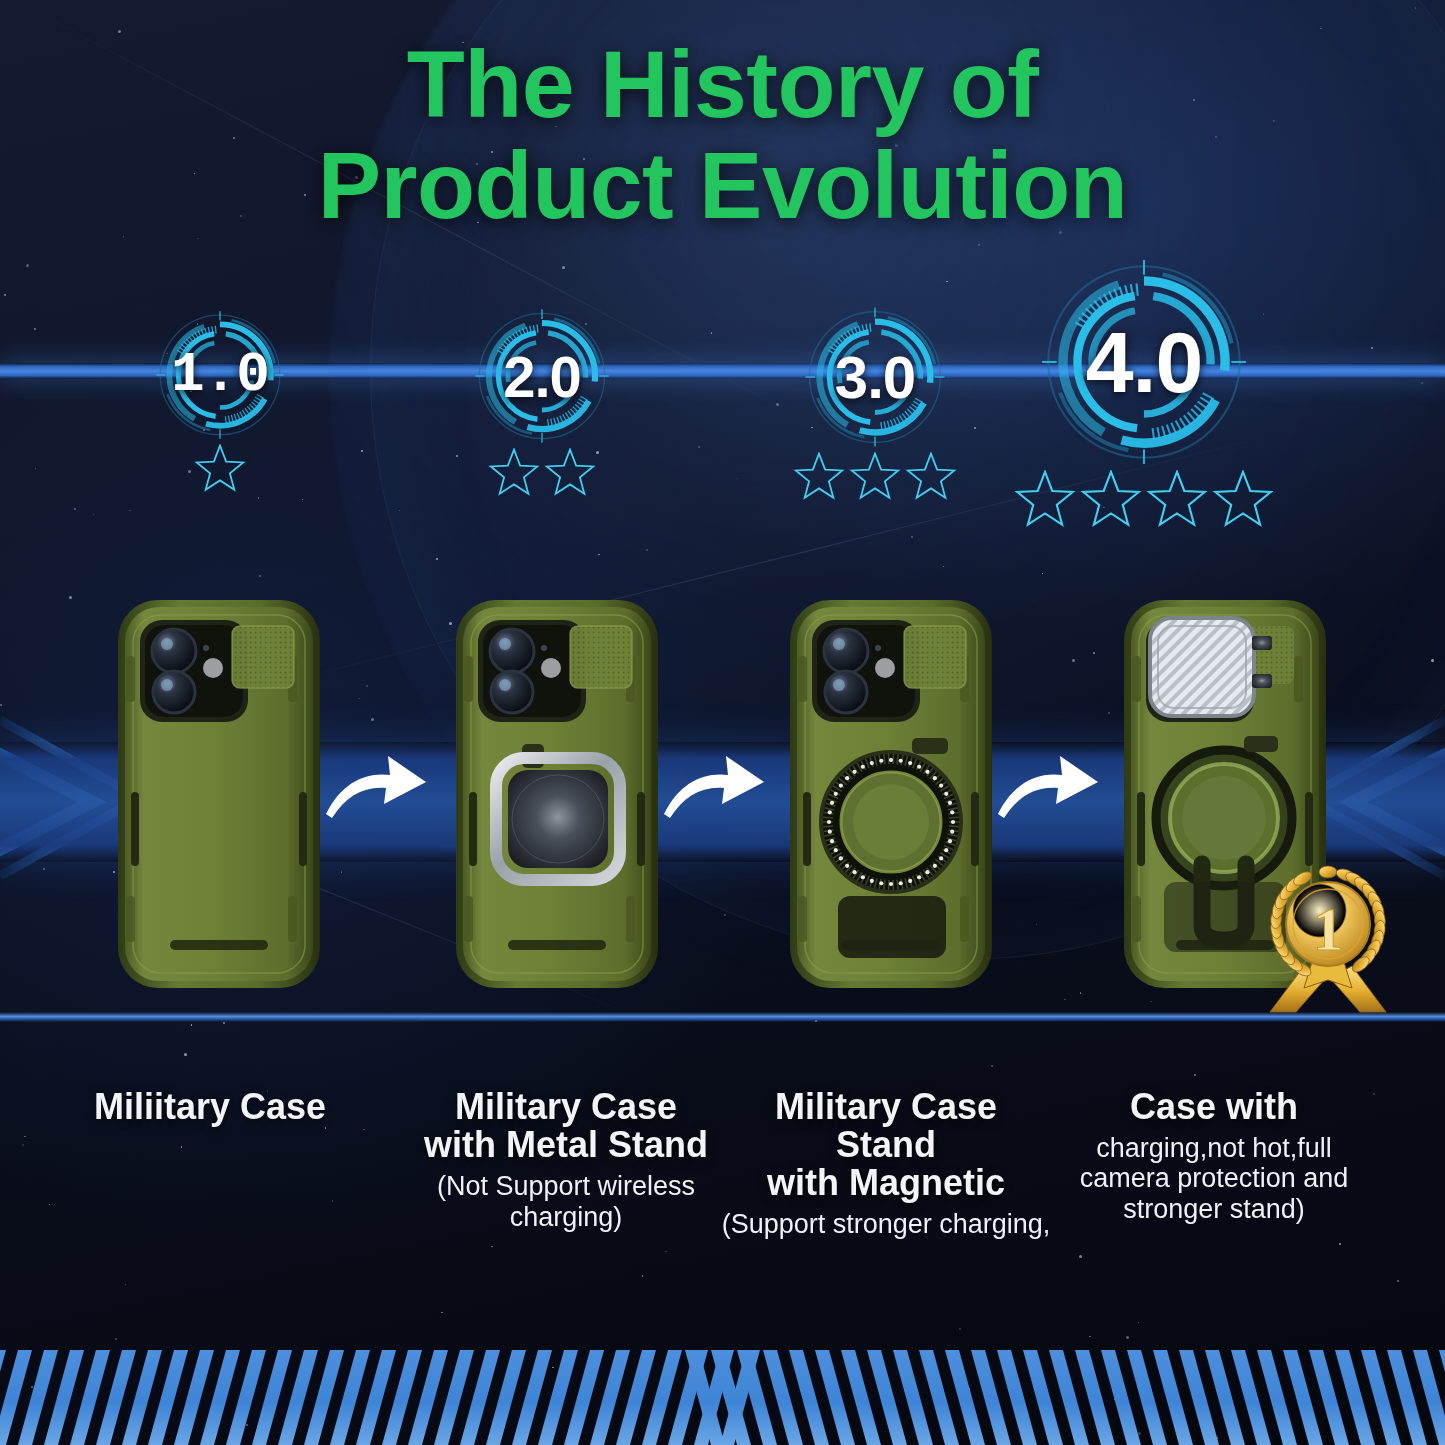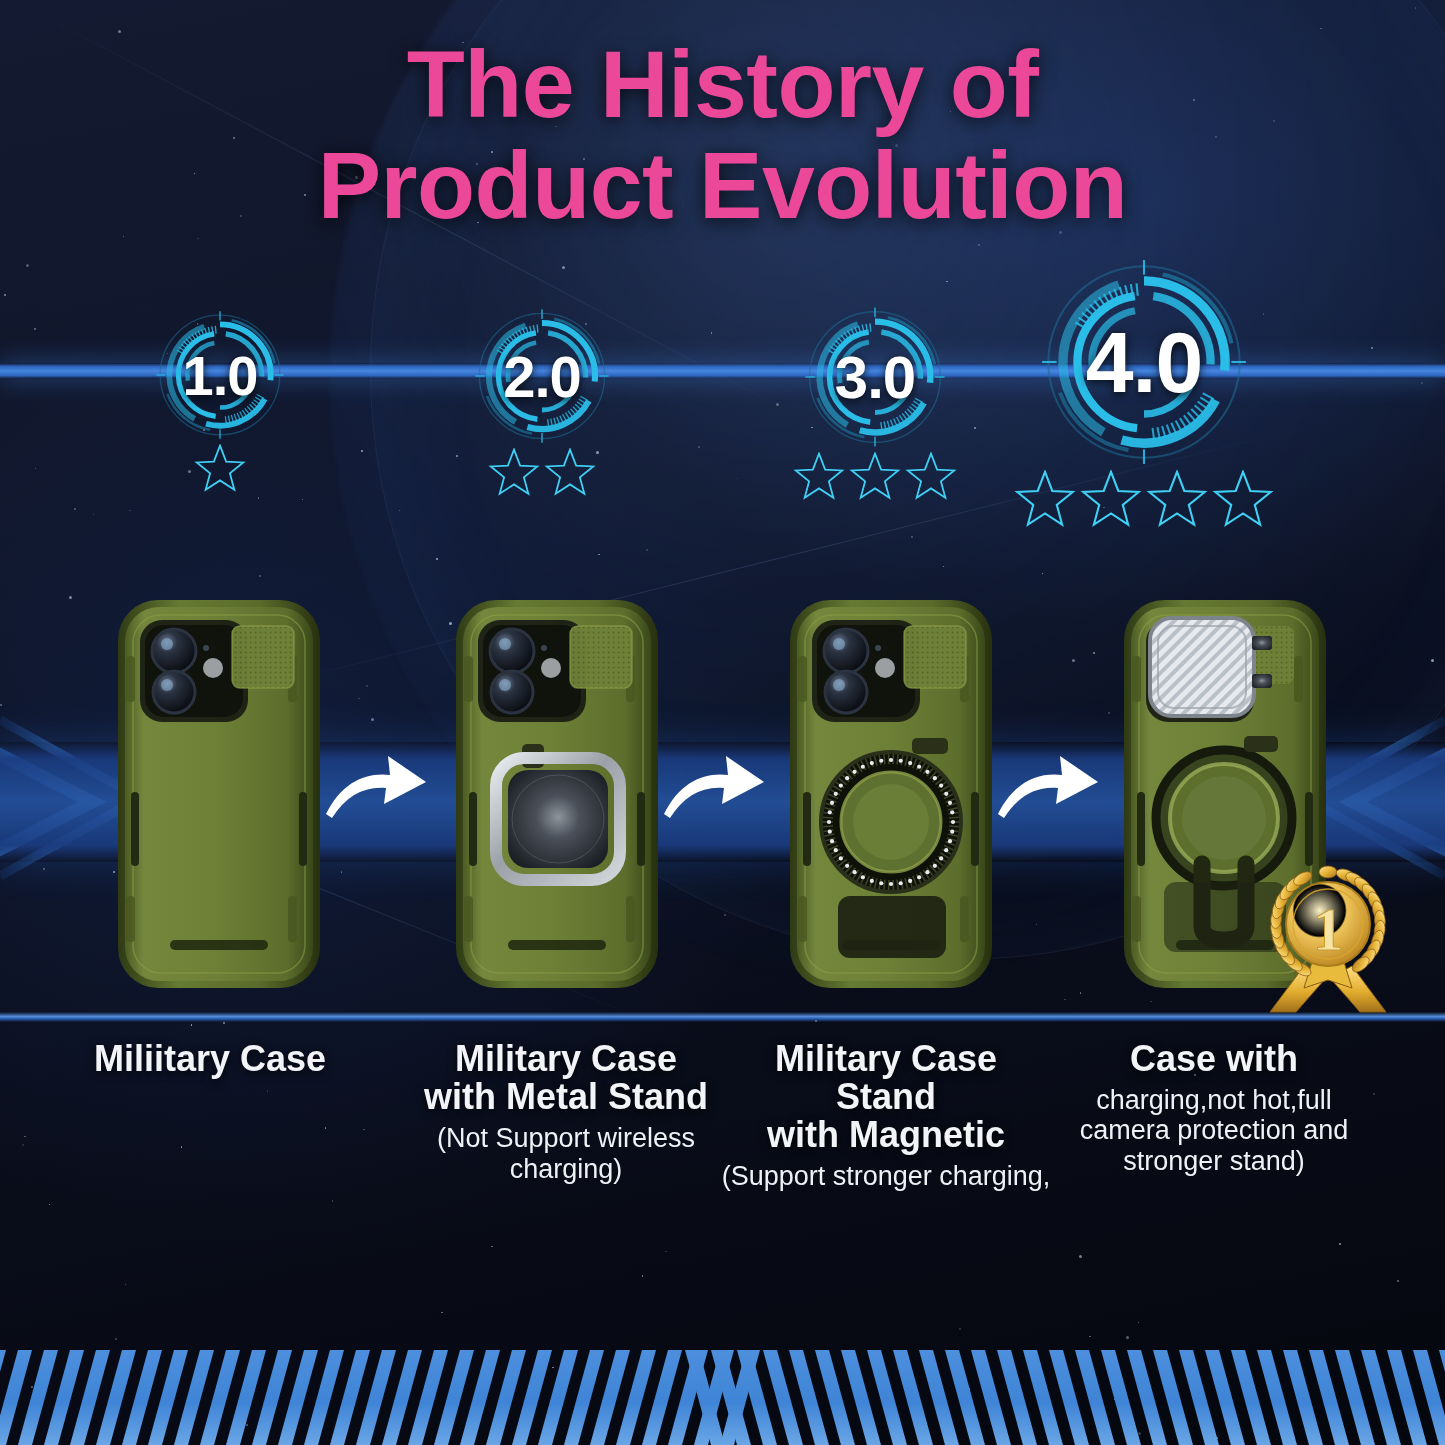"The History of" #headline { color: #ec4899 -> #22c55e }
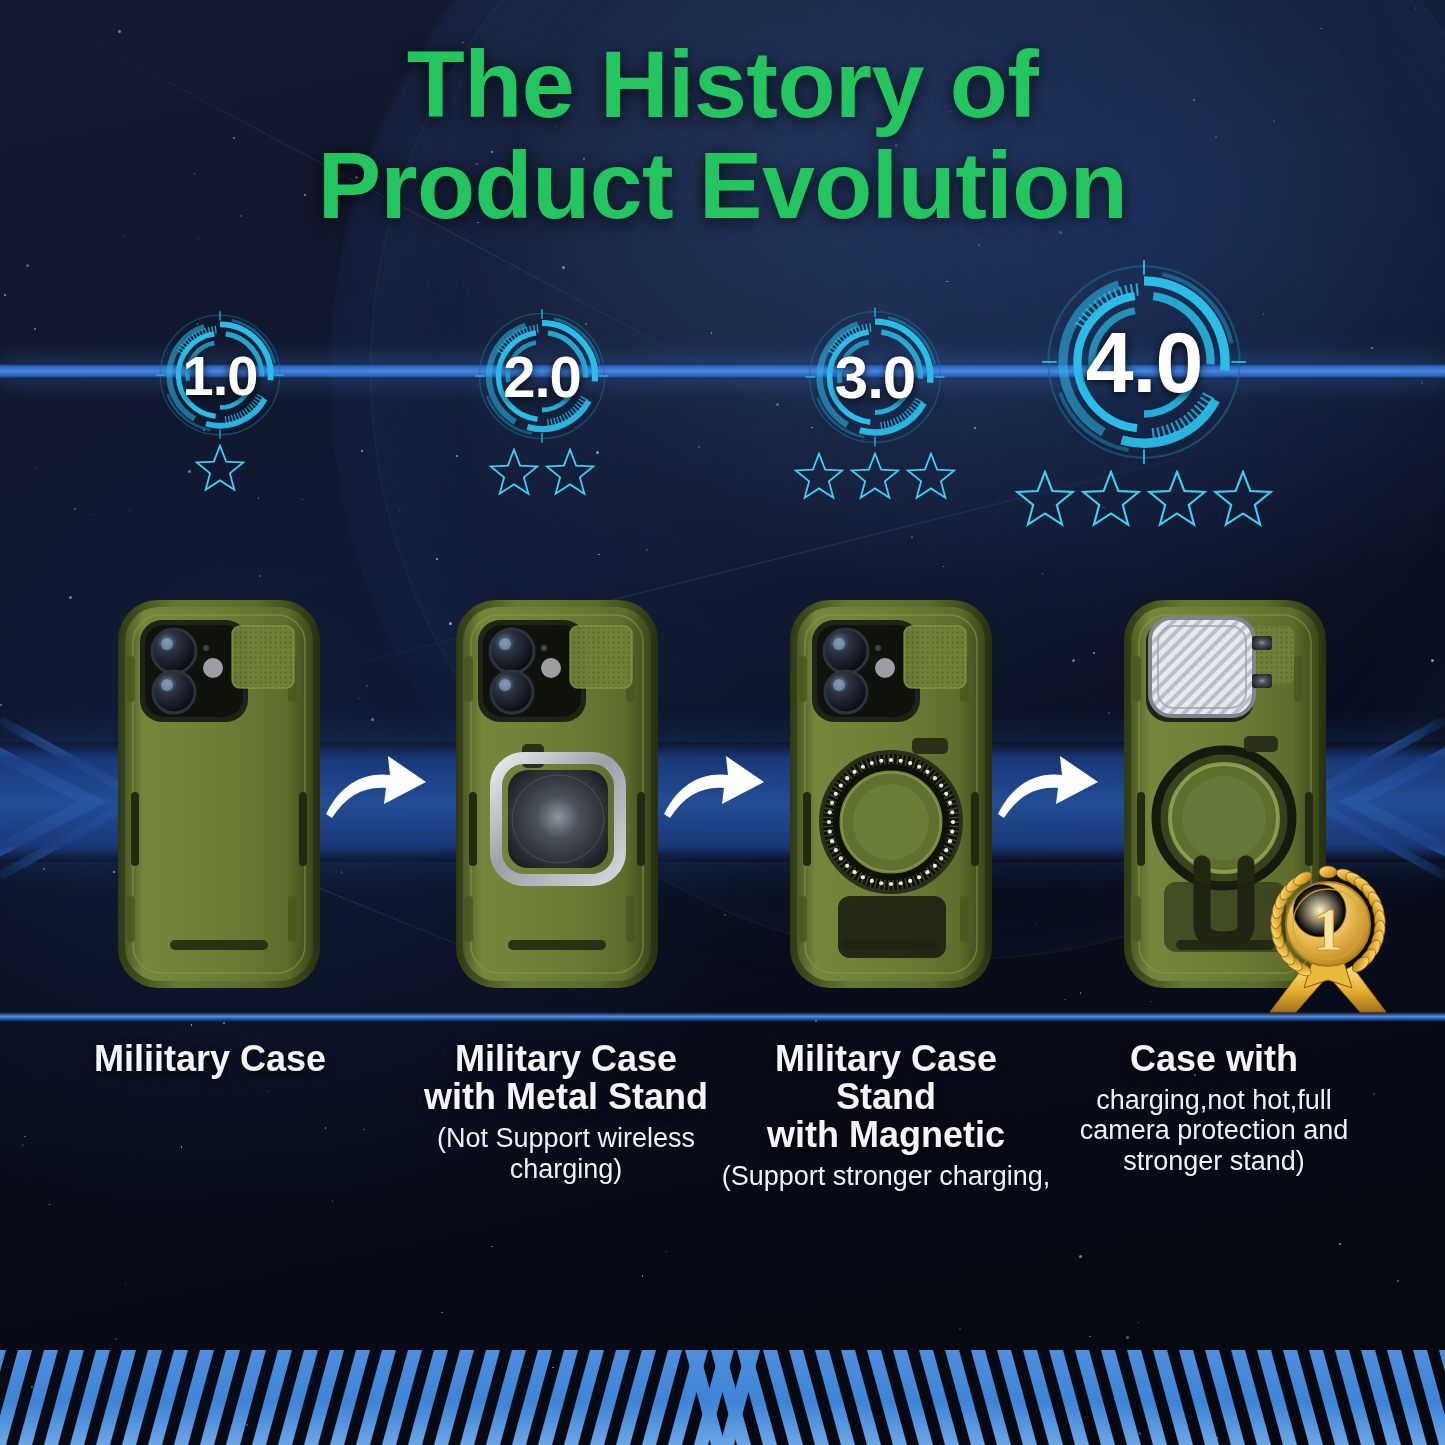"1.0" div.num { font-family: none -> Liberation Mono, monospace }
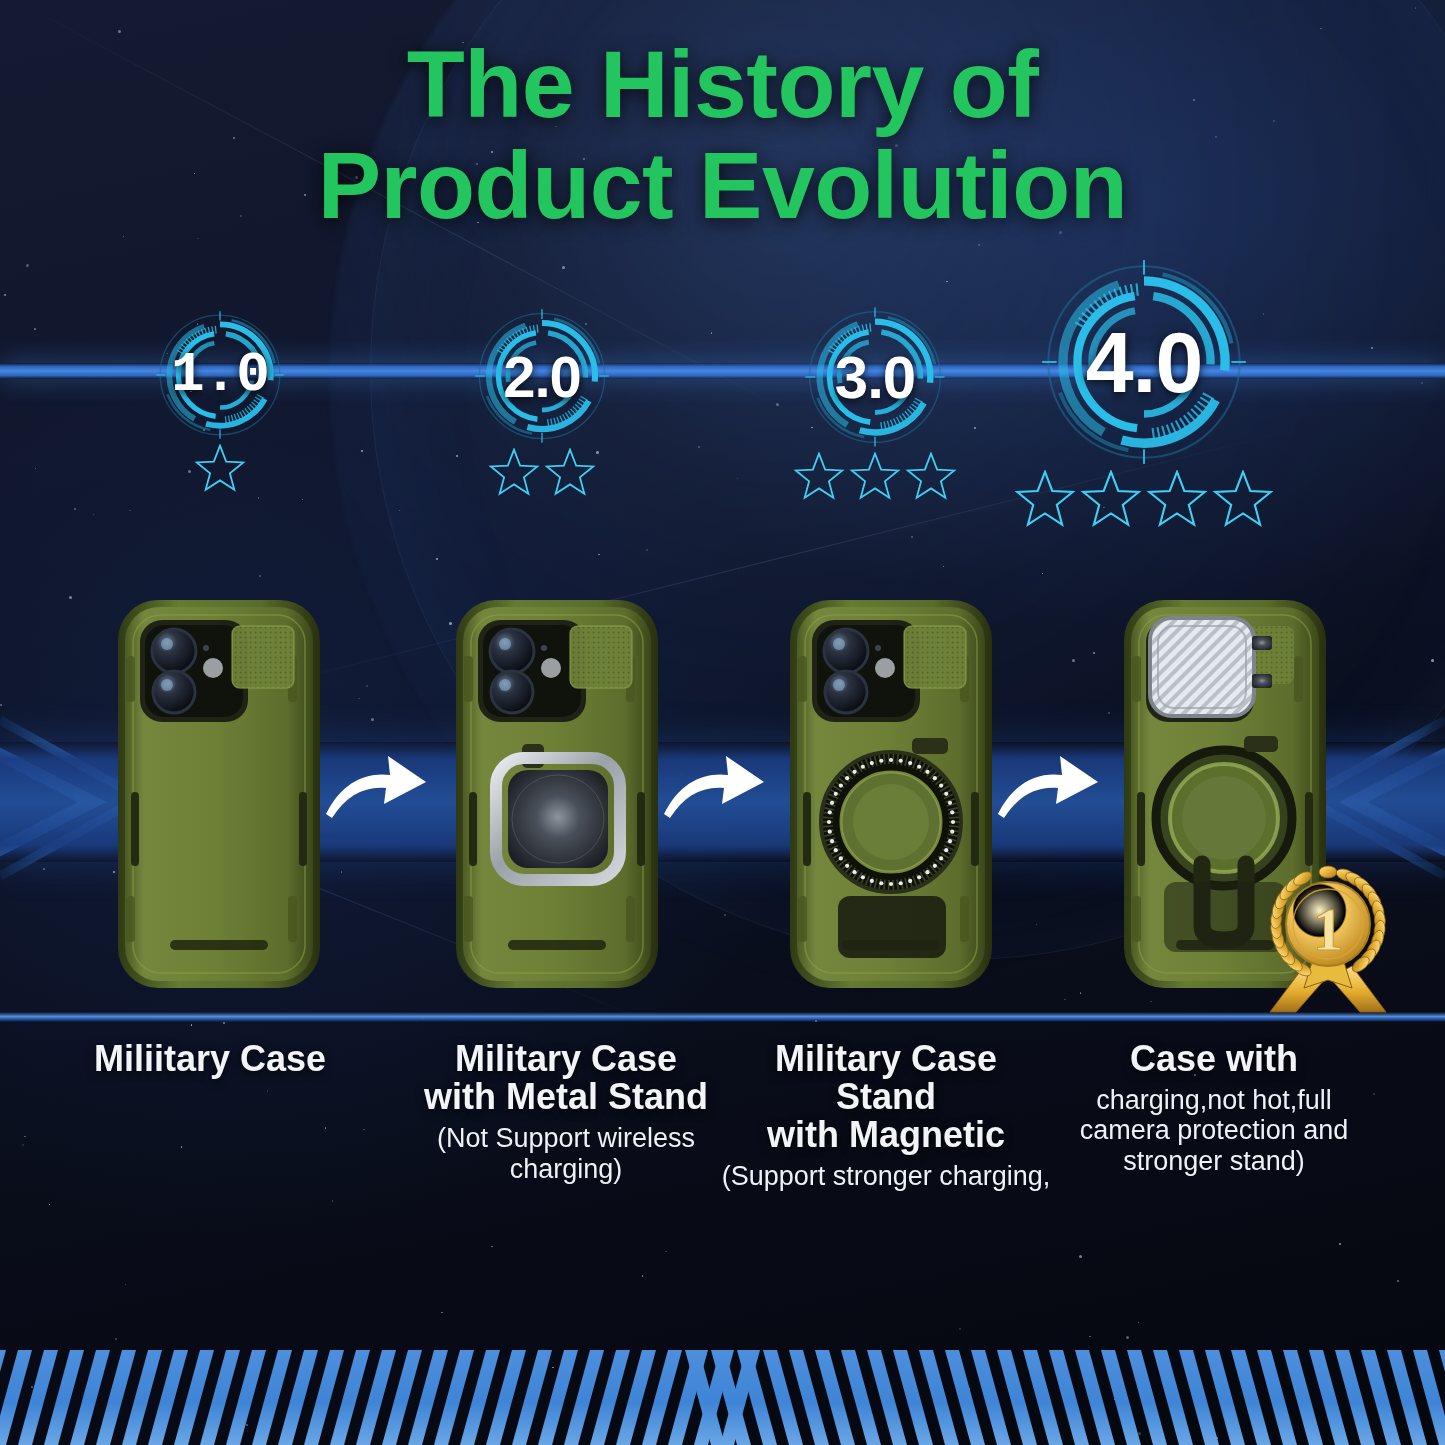"Miliitary Case" .cap { margin-top: none -> 48px }
